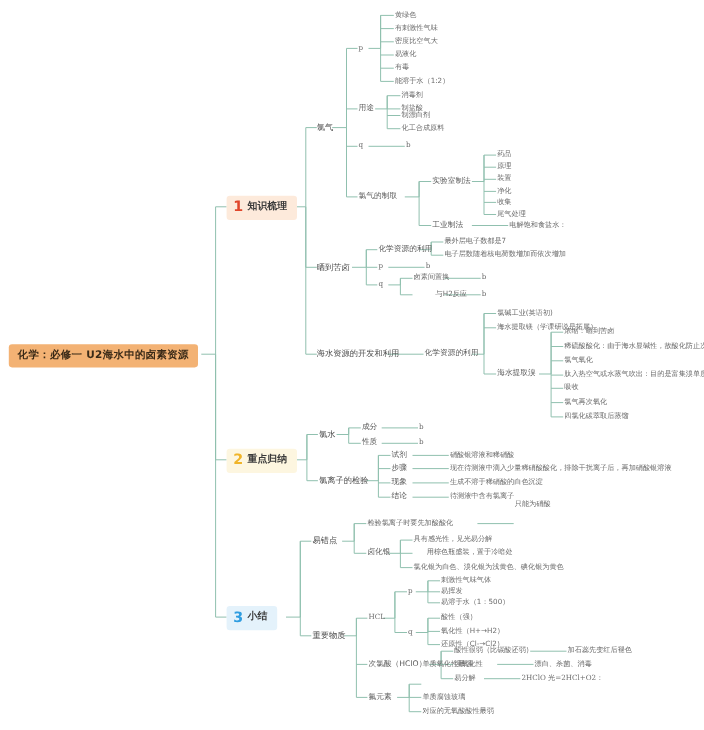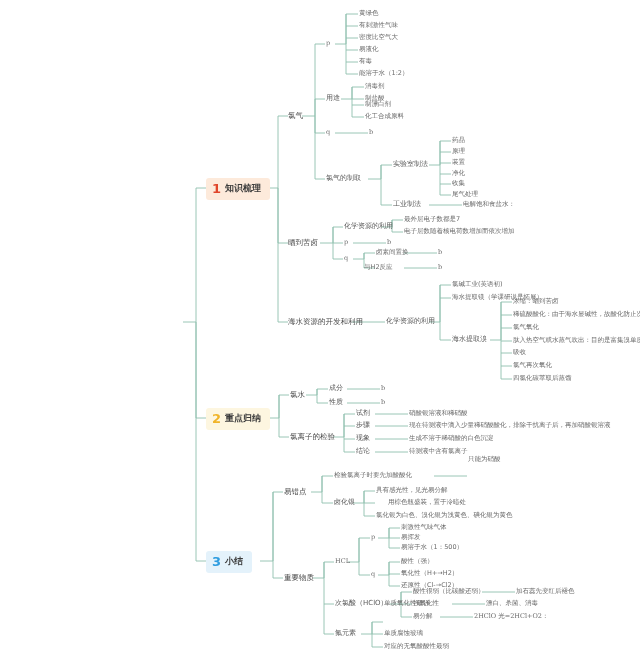"与H2反应" div.node { left: 364px -> 396px }
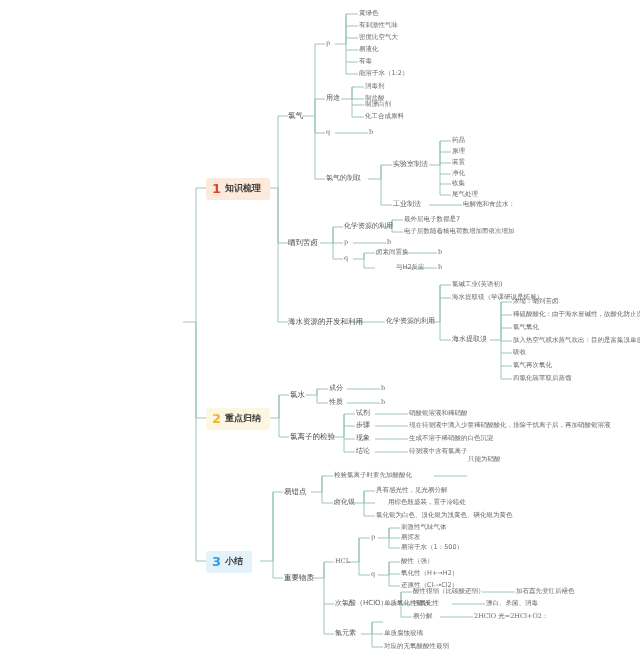"化学：必修一 U2海水中的卤素资源" div.node { html: none -> <div>化学：必修一 U2海水中的卤素资源</div> }
